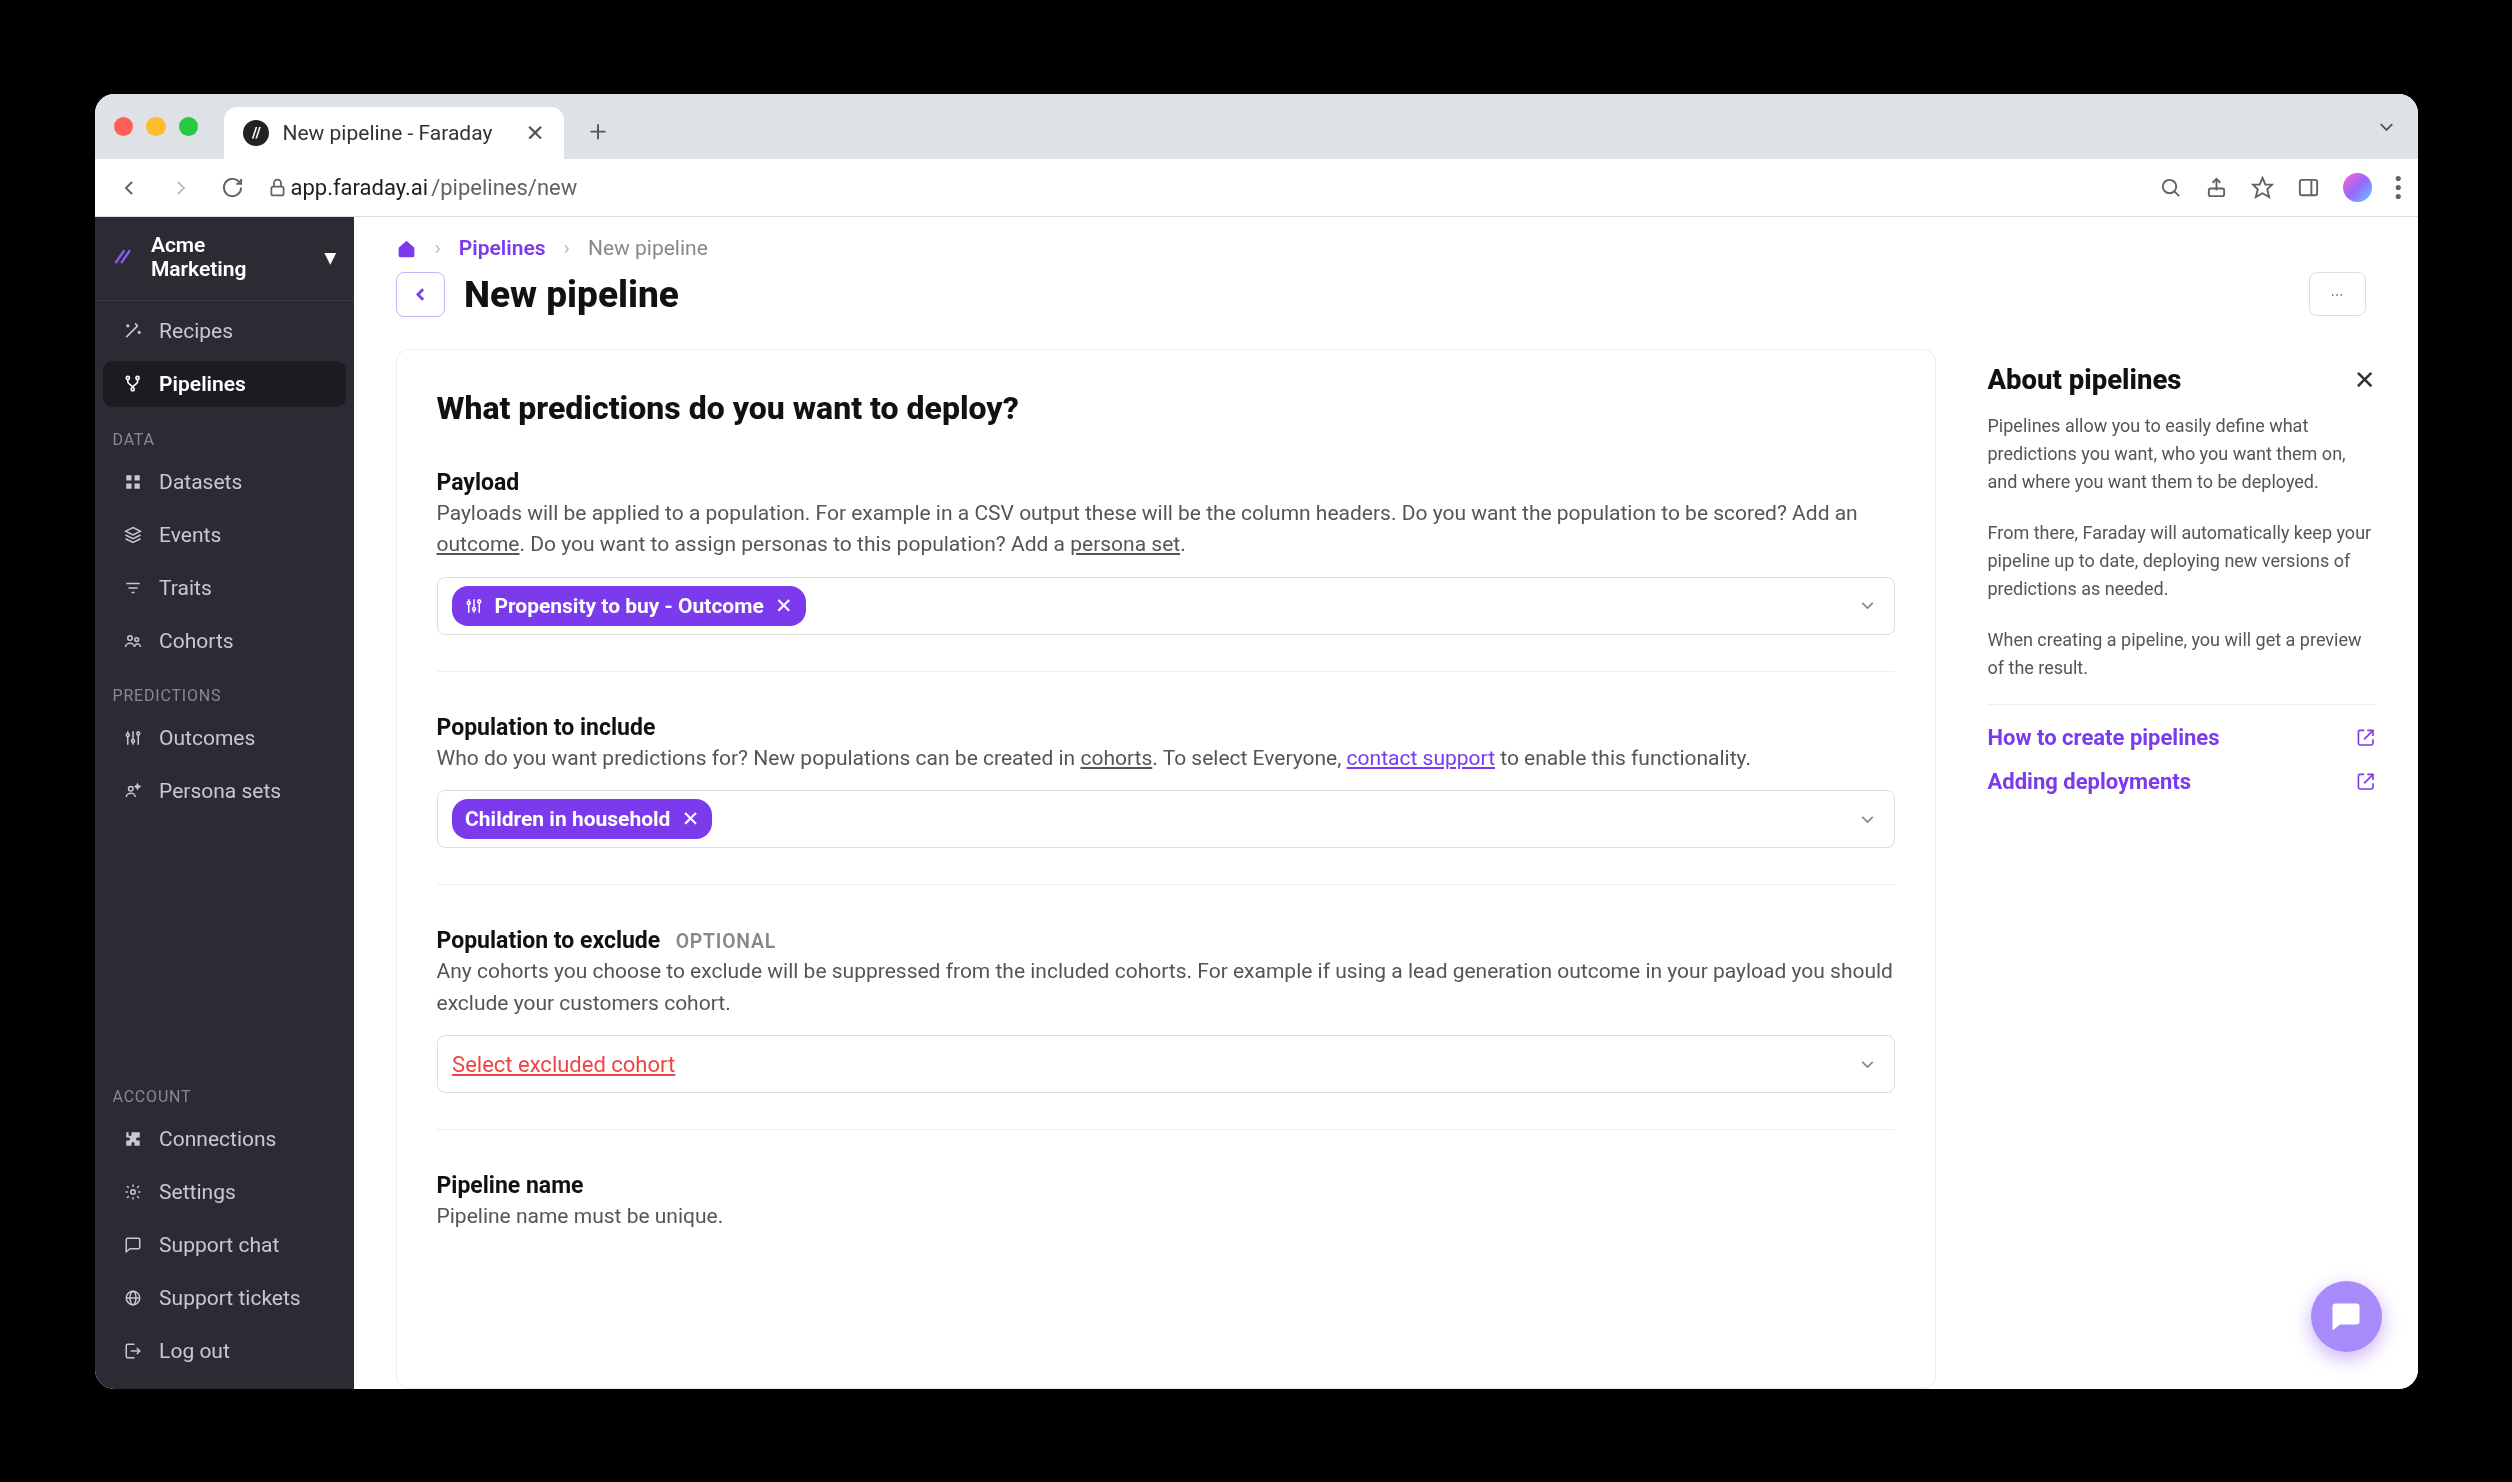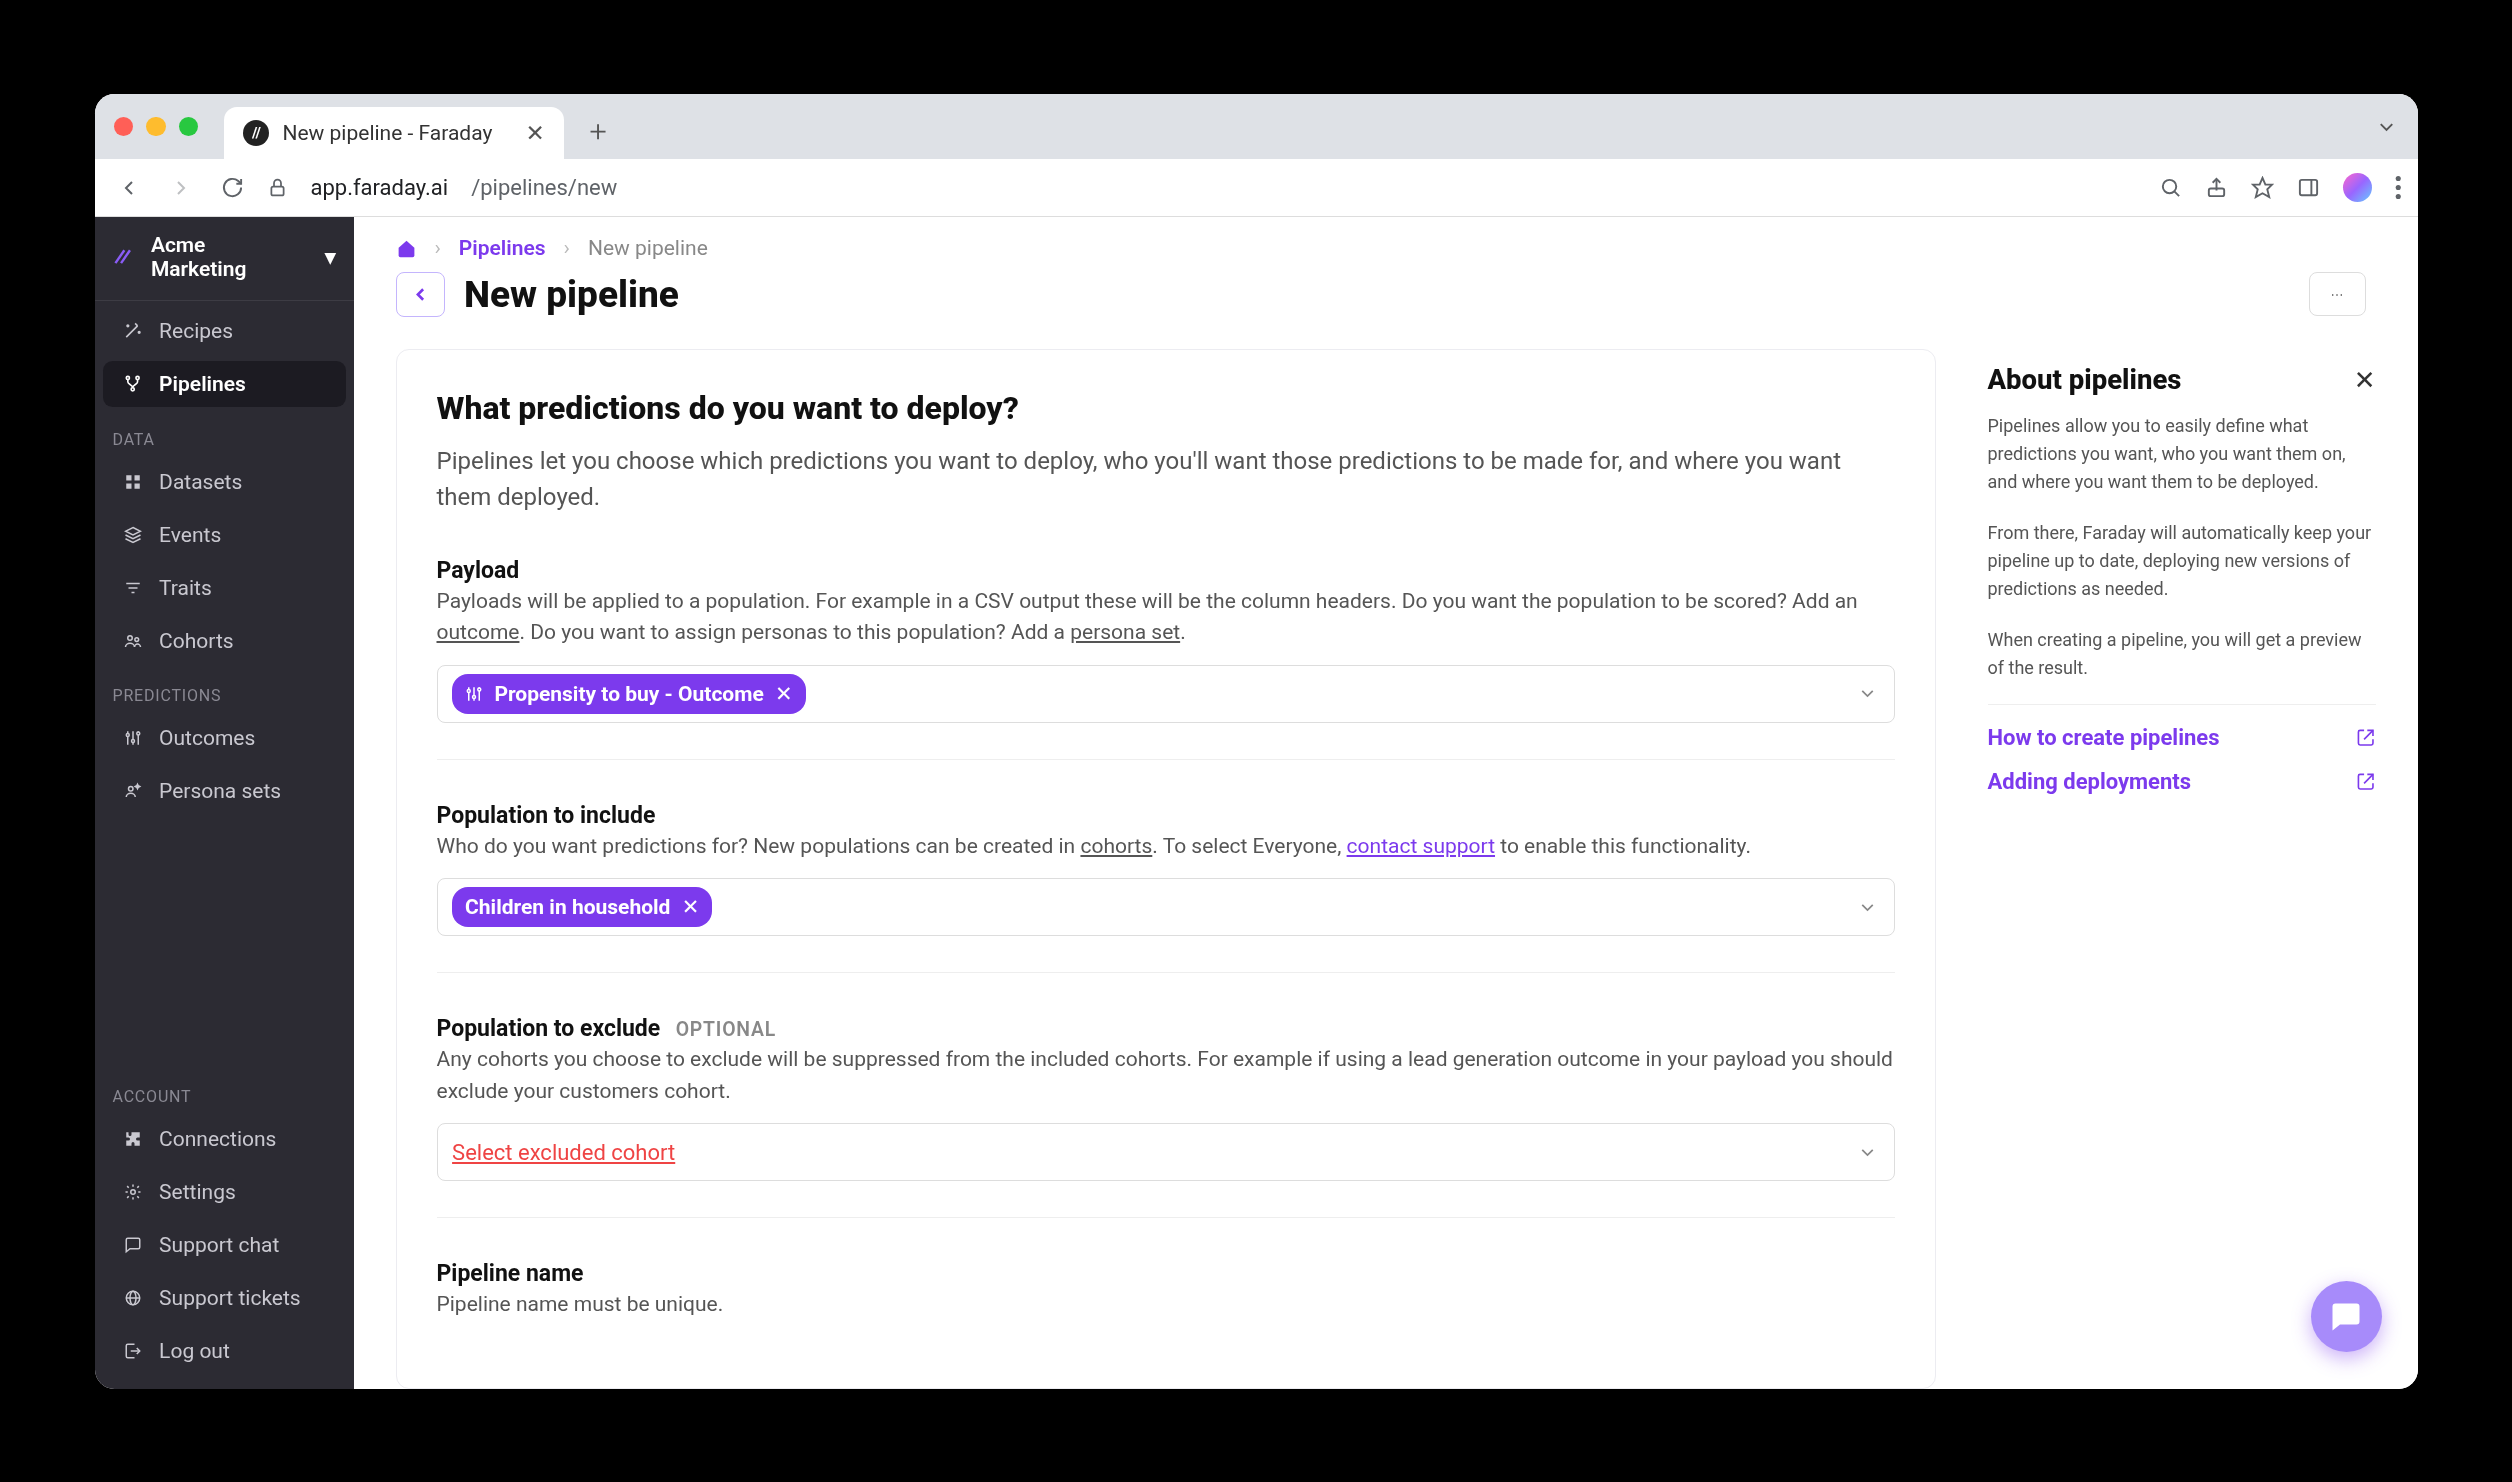"app.faraday.ai" .addr-box { gap: 23px -> 3px }
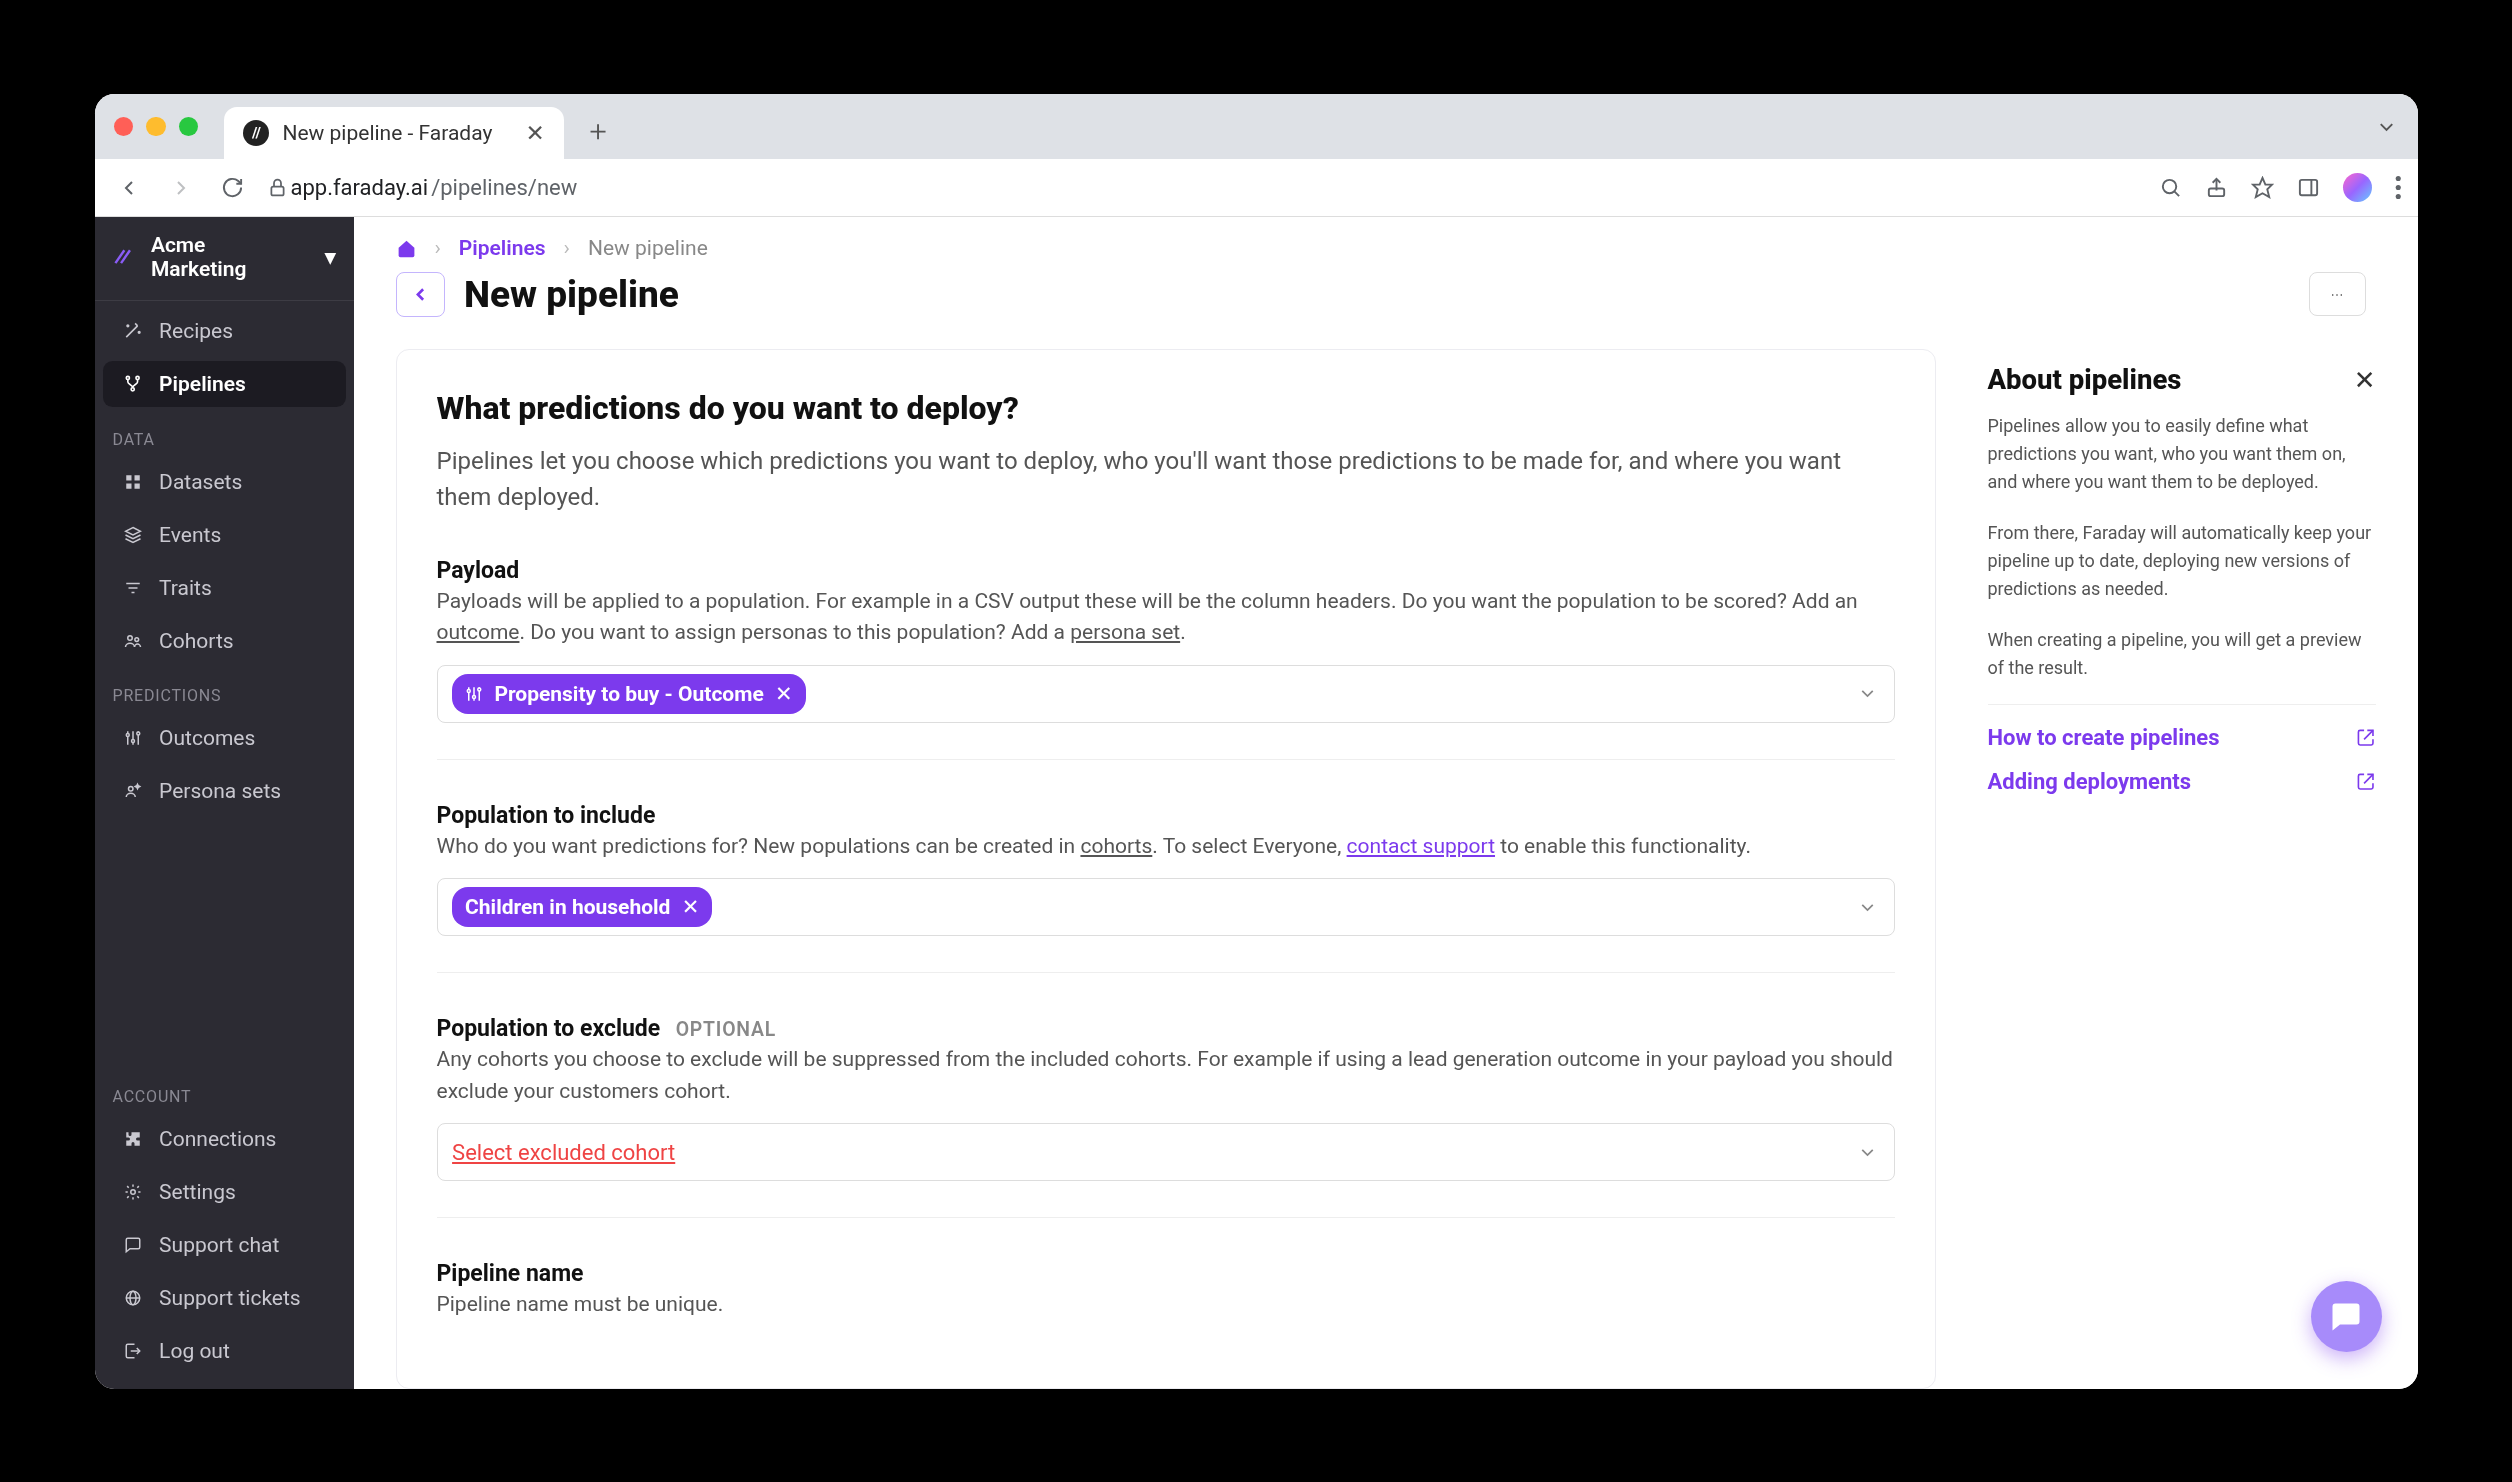"Pipelines let you choose which" p.desc { html: <p>Pipelines let you choose which predictions you want to deploy, who you'll want those predictions to be made for, and where you want them deployed.</p> -> none }
